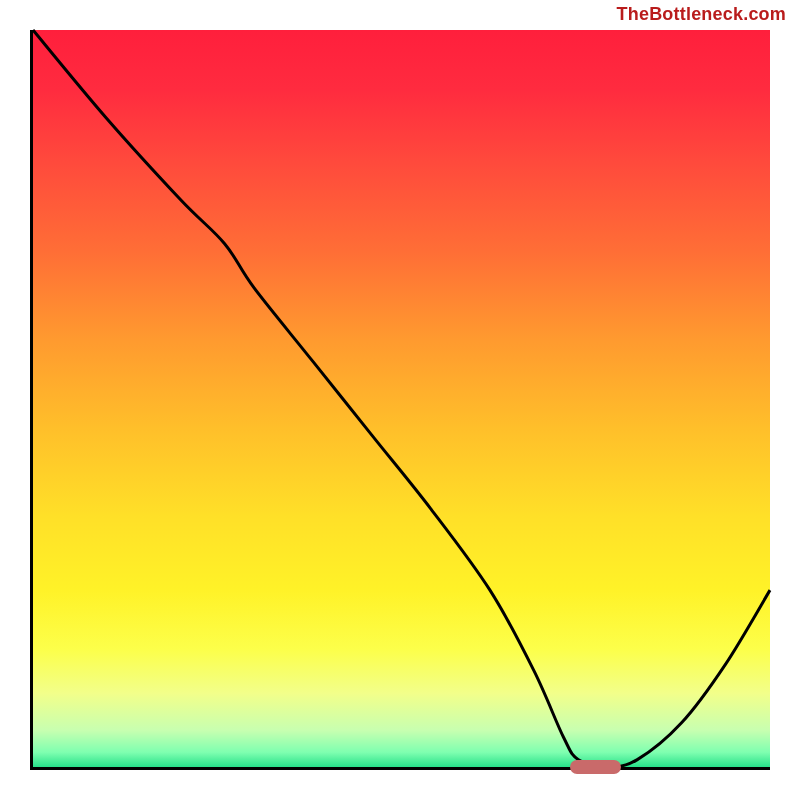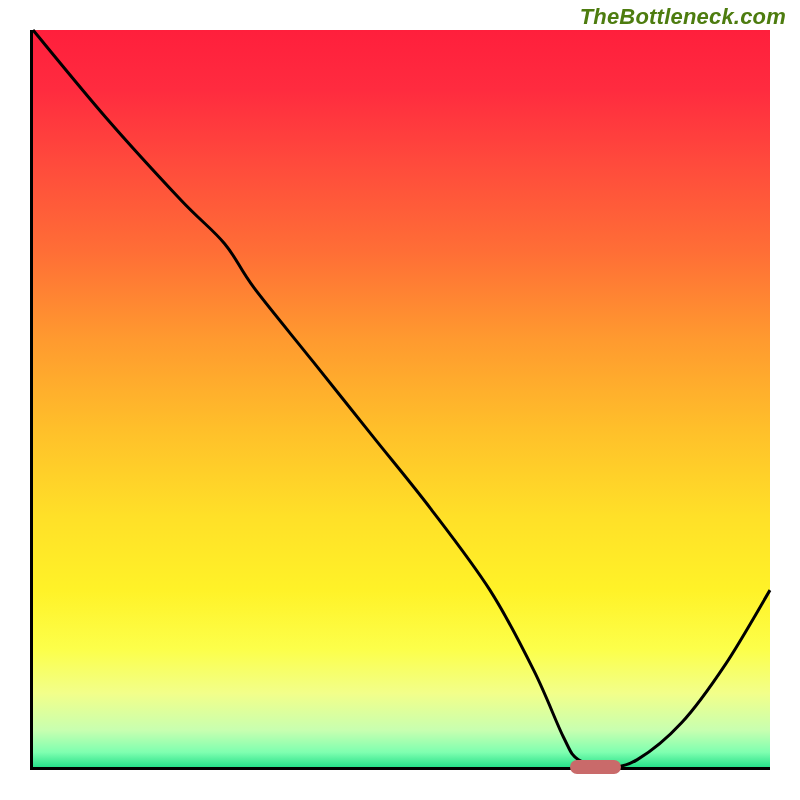"TheBottleneck.com" .watermark { color: #4d7c0f -> #b91c1c; font-size: 22px -> 18px; font-style: italic -> none }
